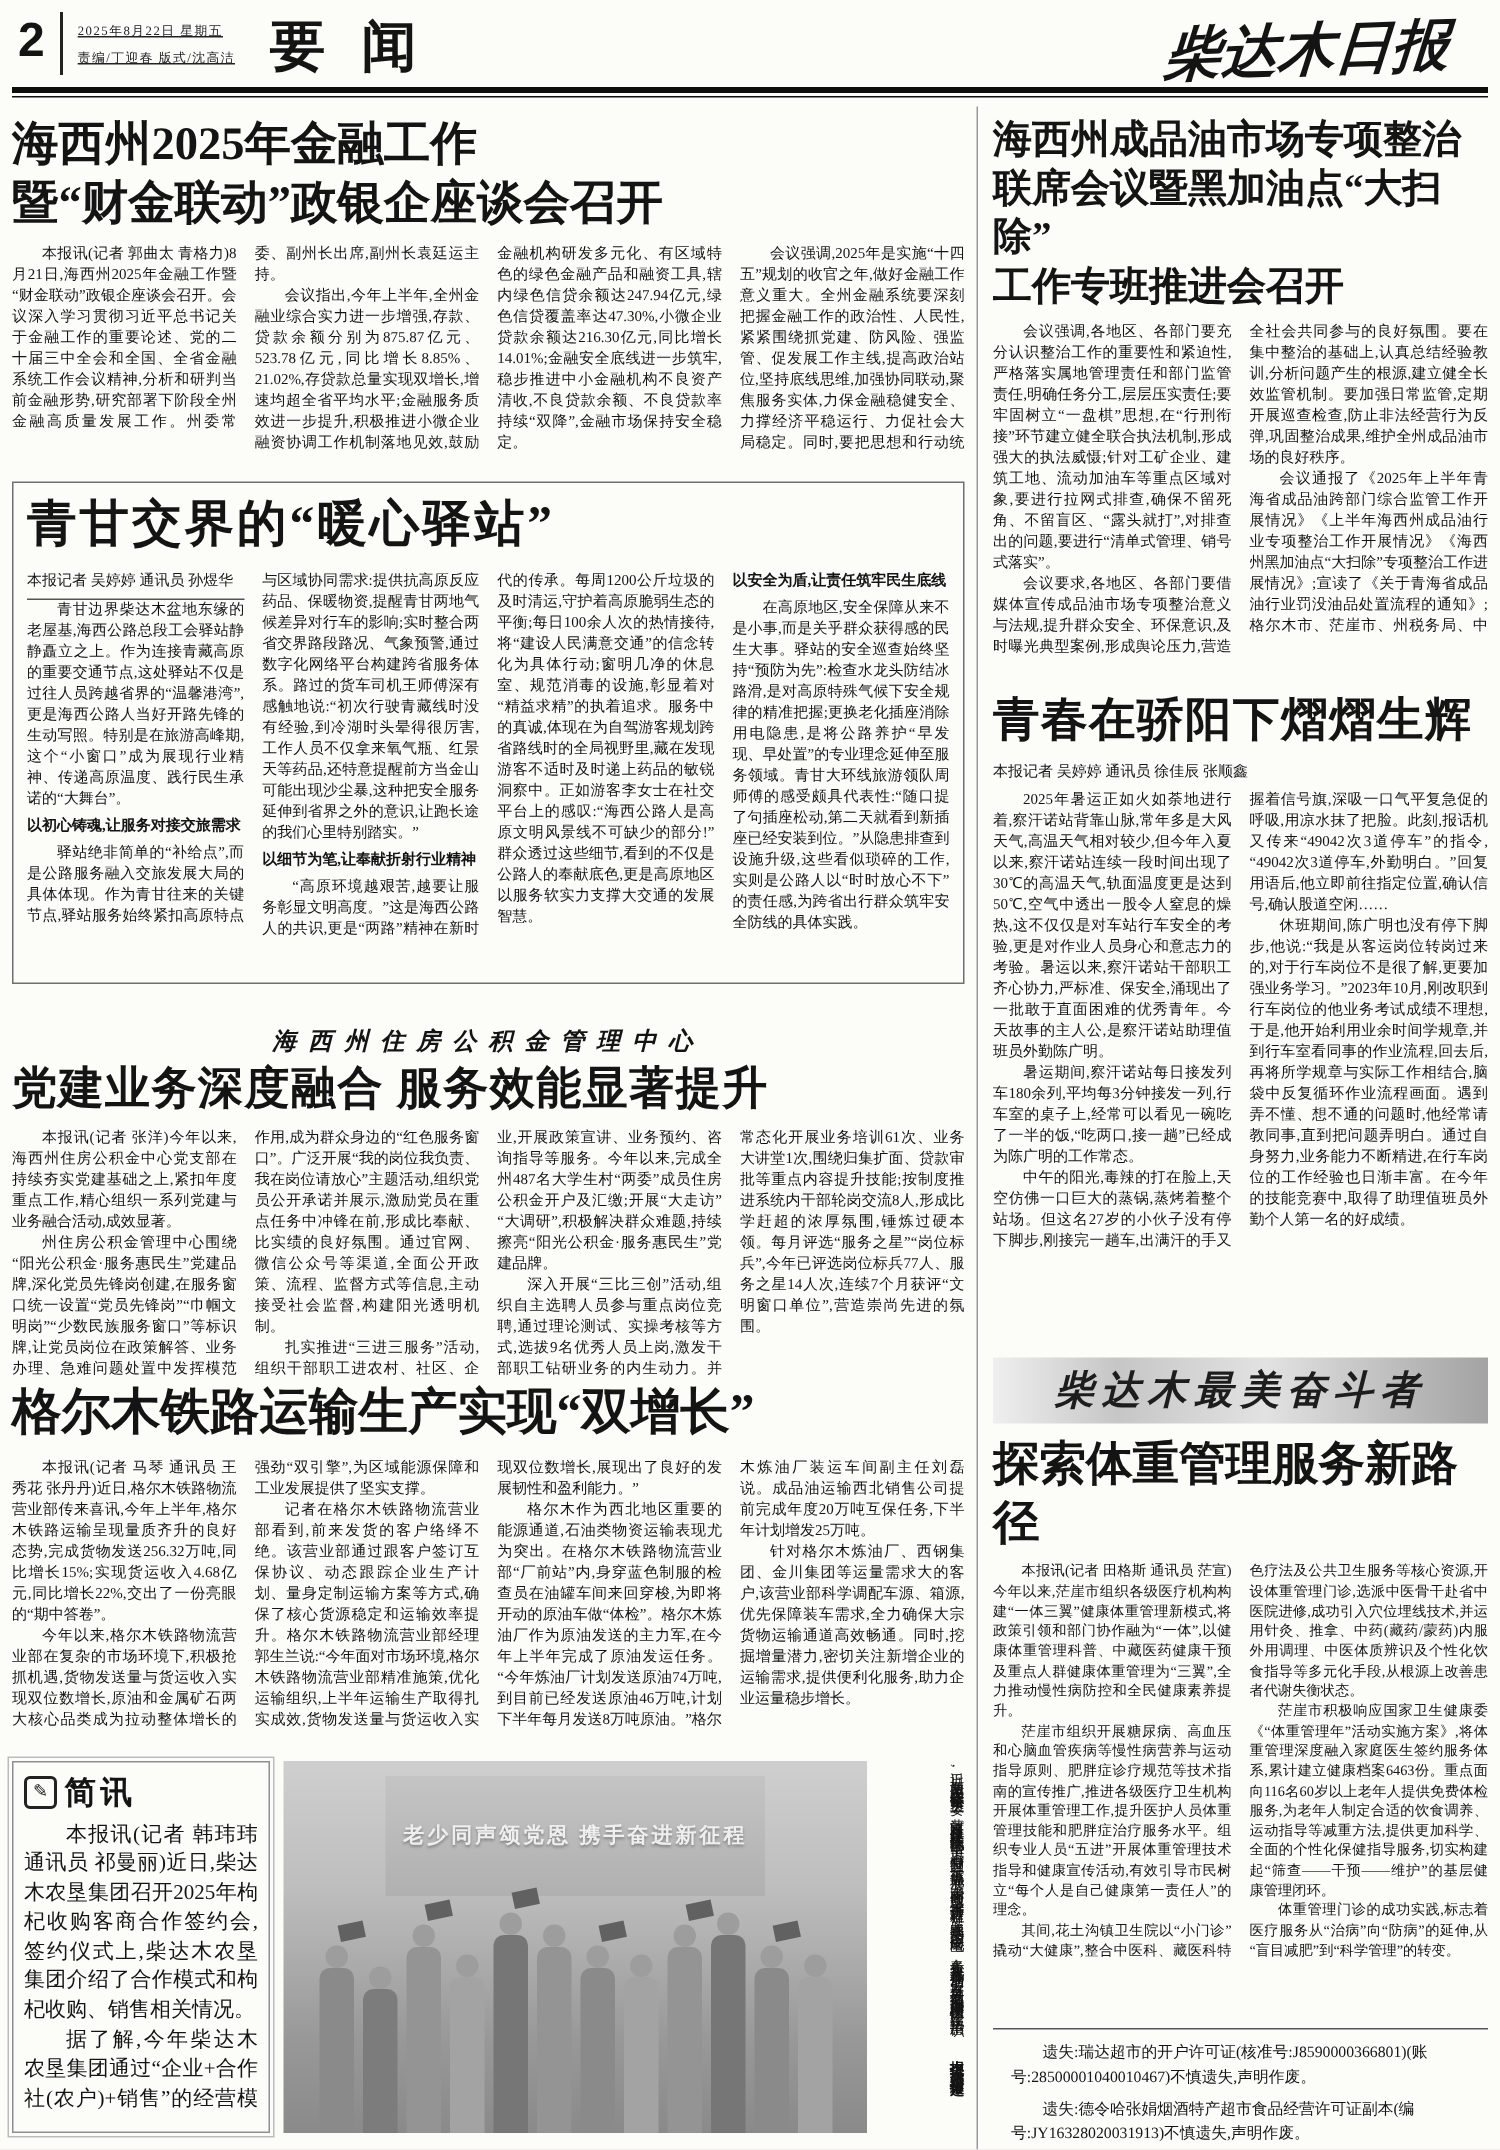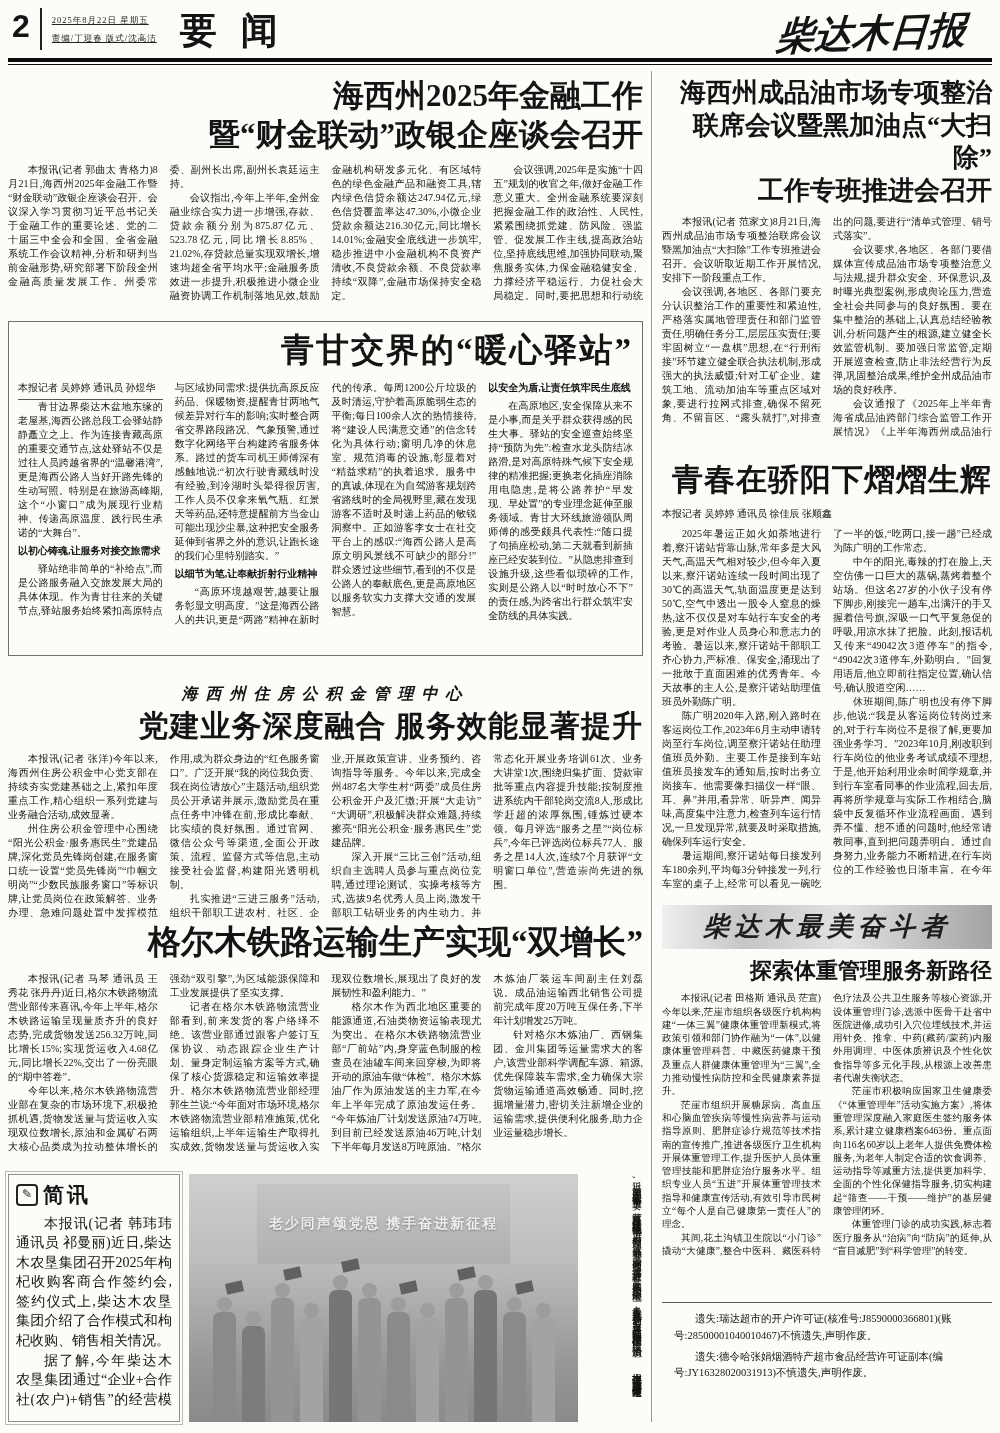"海西州2025年金融工作" .hl { text-align: right -> left }
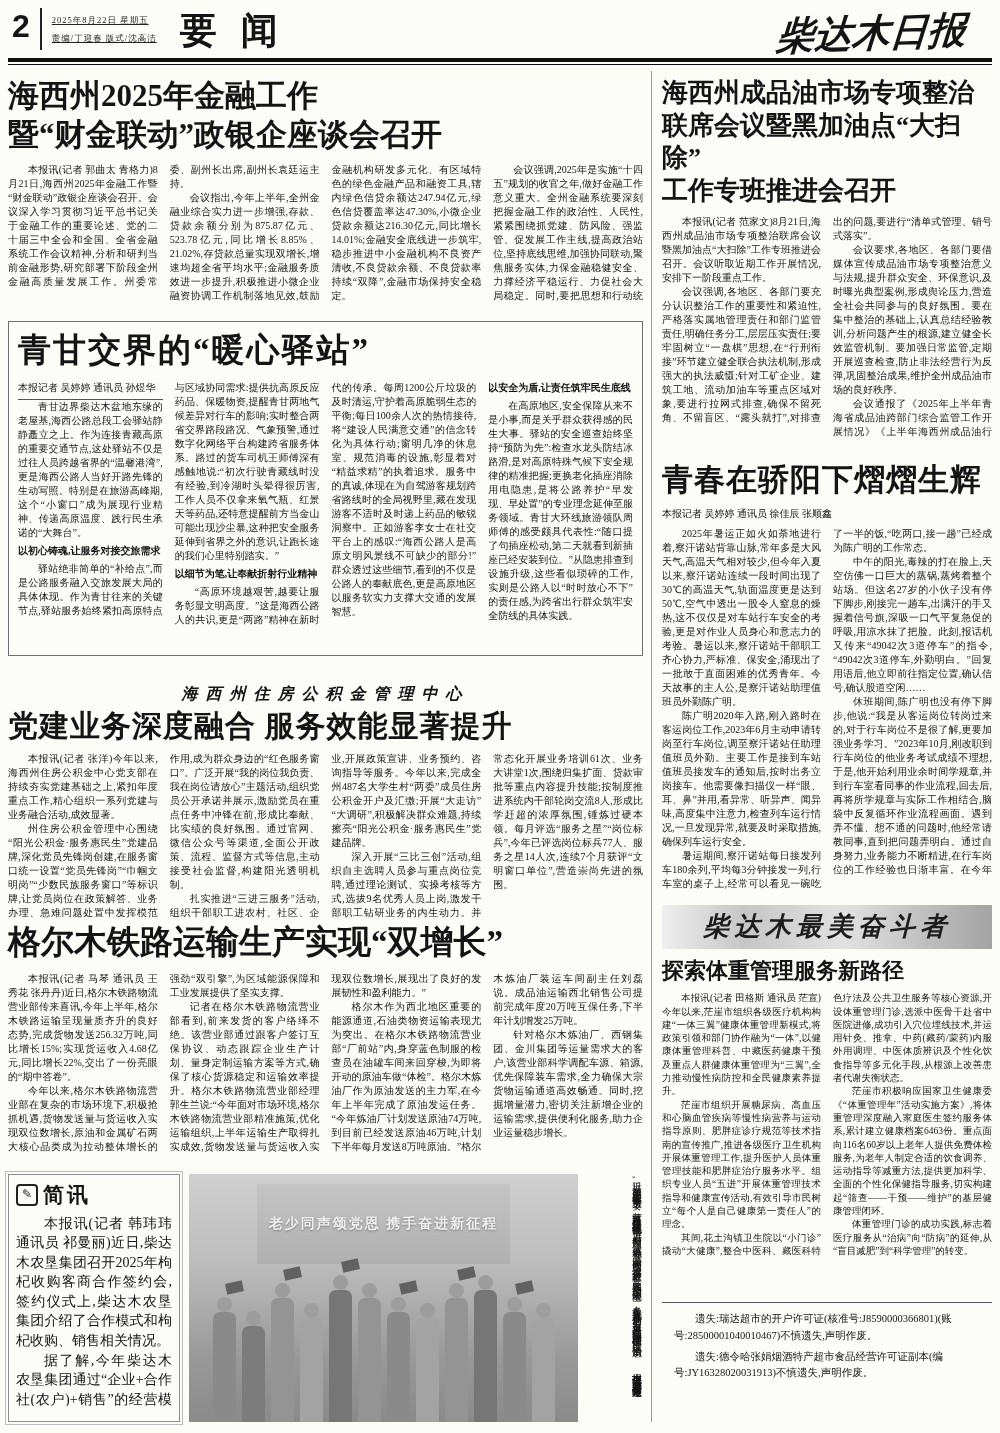"本报讯(记者" p { html: <p>本报讯(记者 范家文)8月21日,海西州成品油市场专项整治联席会议暨黑加油点“大扫除”工作专班推进会召开。会议听取近期工作开展情况,安排下一阶段重点工作。</p> -> none }
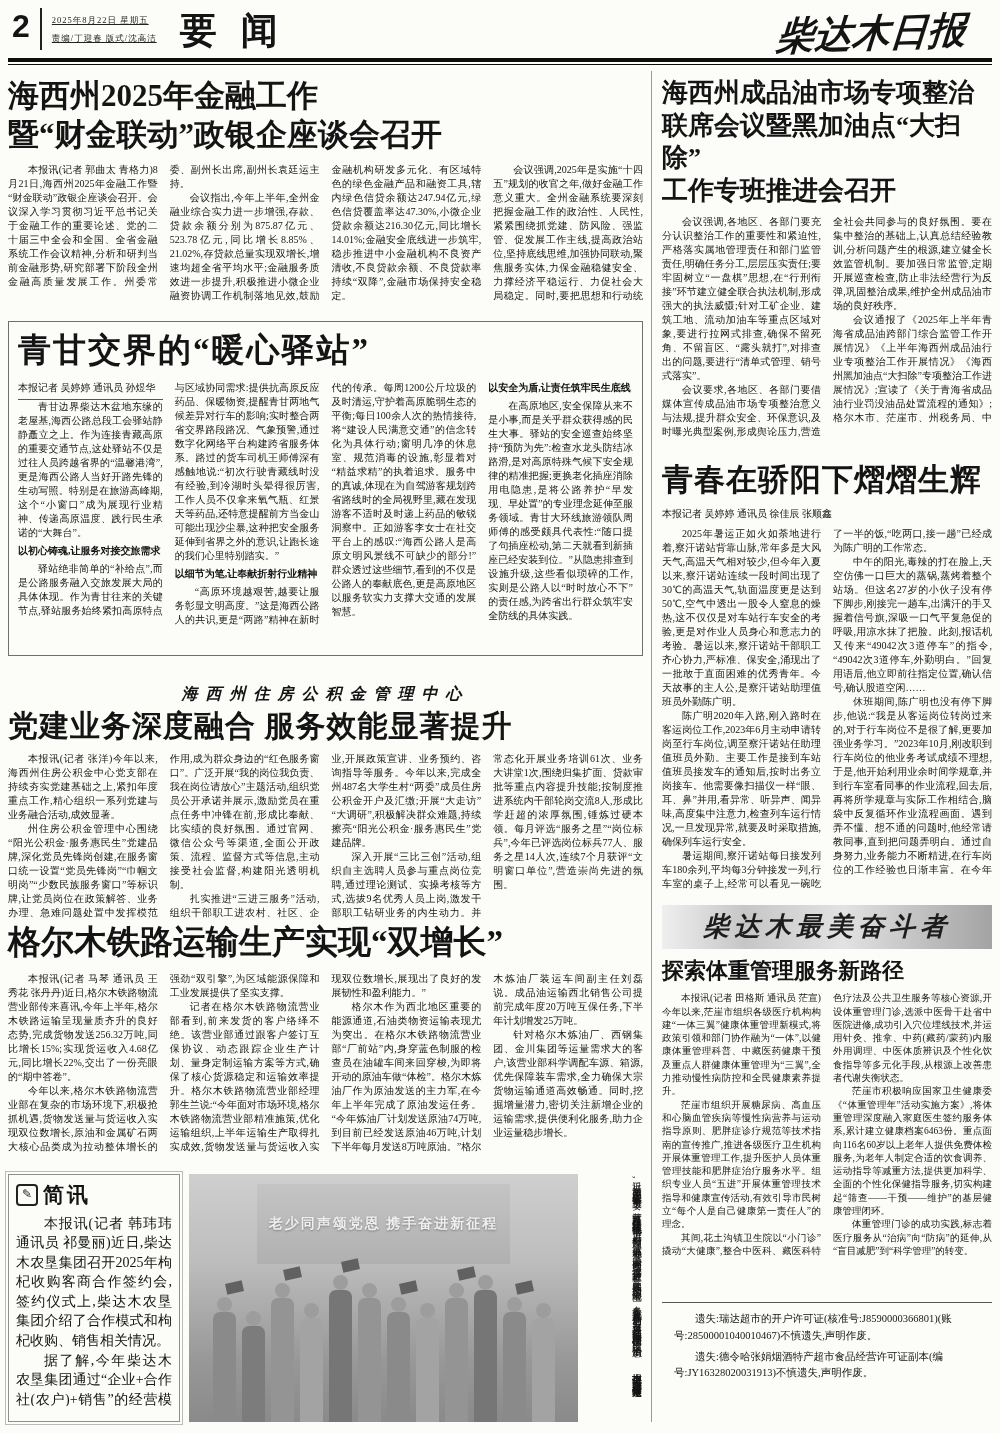"陈广明2020年入路,刚入路时在客运岗位工作,2023年6月主动申请转岗至行车岗" p { html: <p>陈广明2020年入路,刚入路时在客运岗位工作,2023年6月主动申请转岗至行车岗位,调至察汗诺站任助理值班员外勤。主要工作是接到车站值班员接发车的通知后,按时出务立岗接车。他需要像扫描仪一样“眼、耳、鼻”并用,看异常、听异声、闻异味,高度集中注意力,检查列车运行情况,一旦发现异常,就要及时采取措施,确保列车运行安全。</p> -> none }
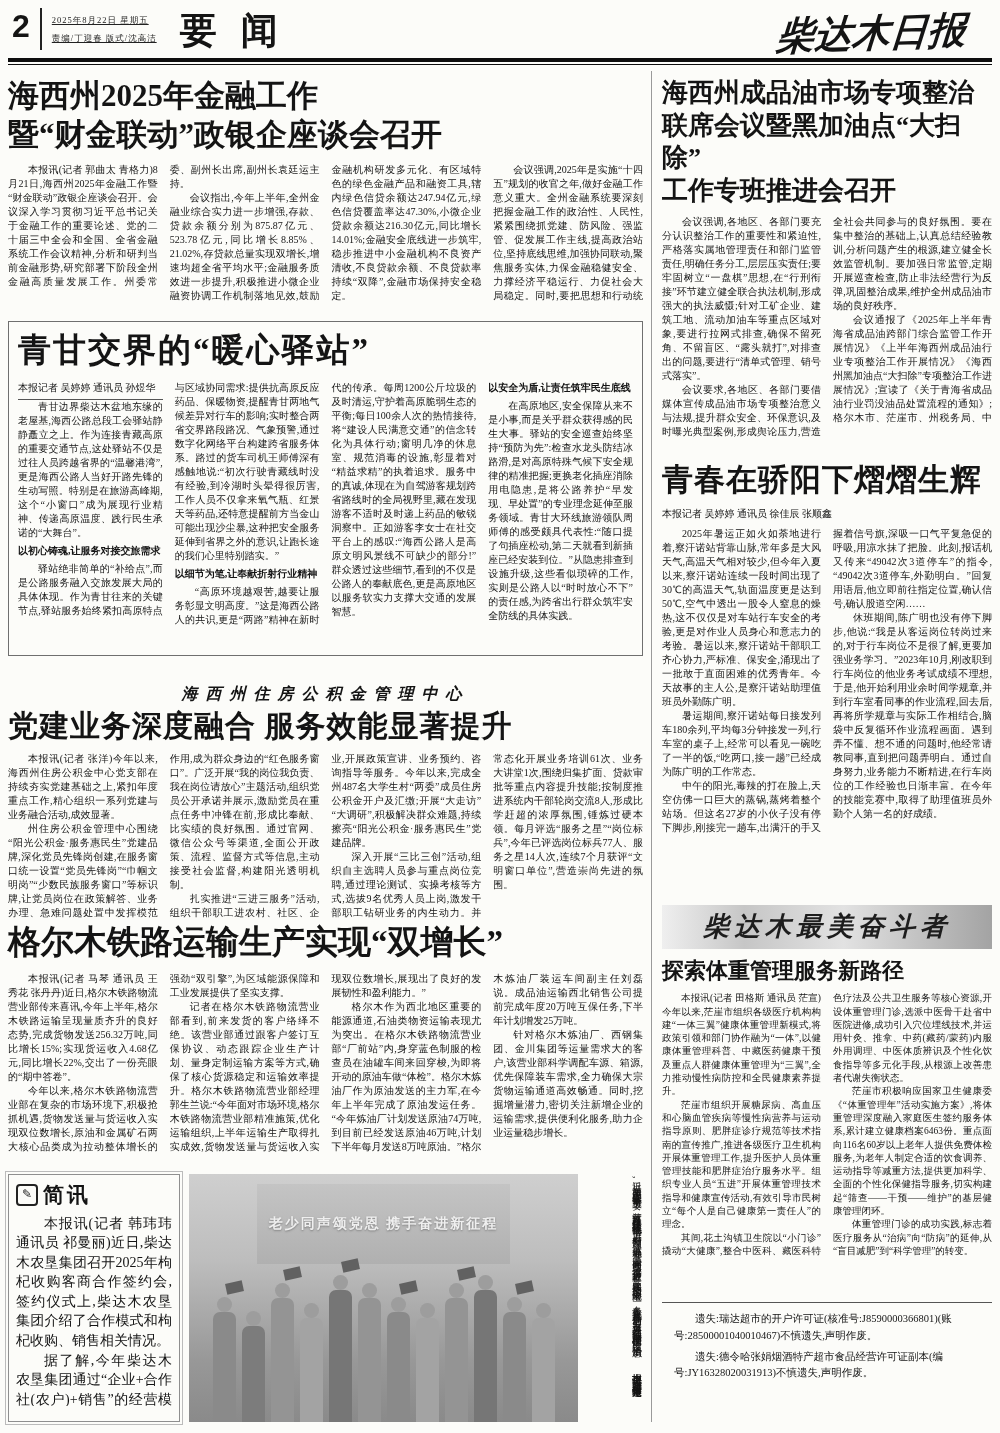"探索体重管理服务新路径" .a7-hl { font-size: 22px -> 31px }
